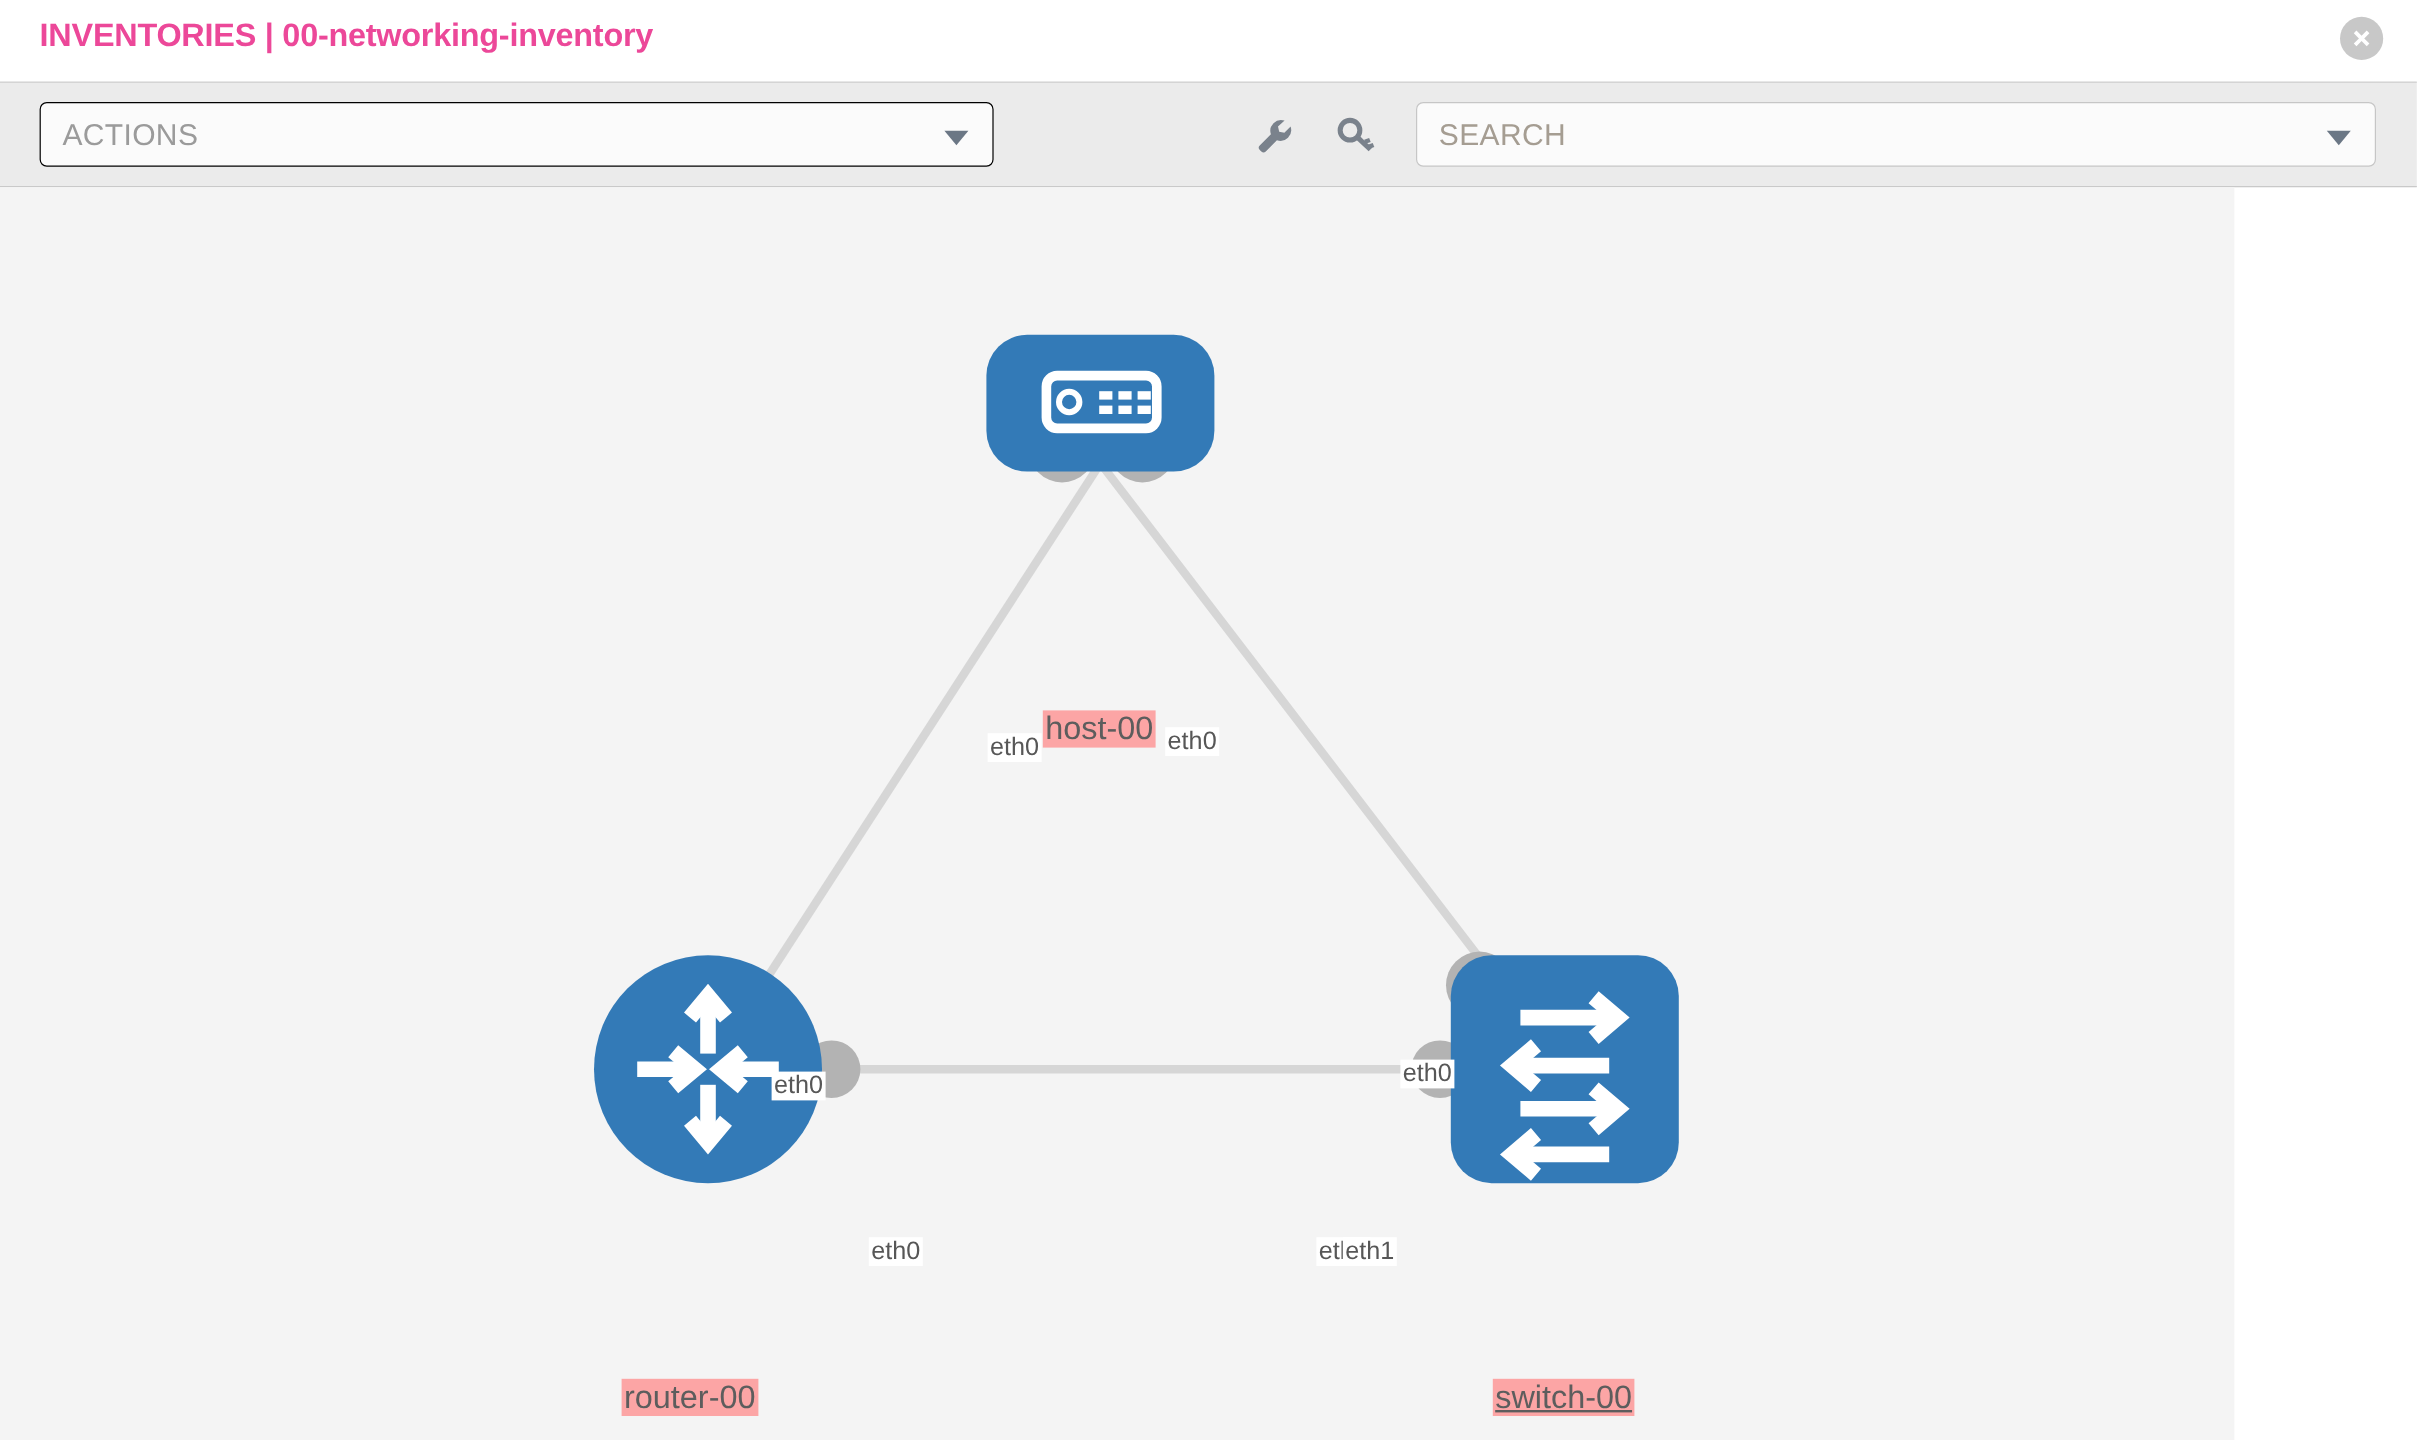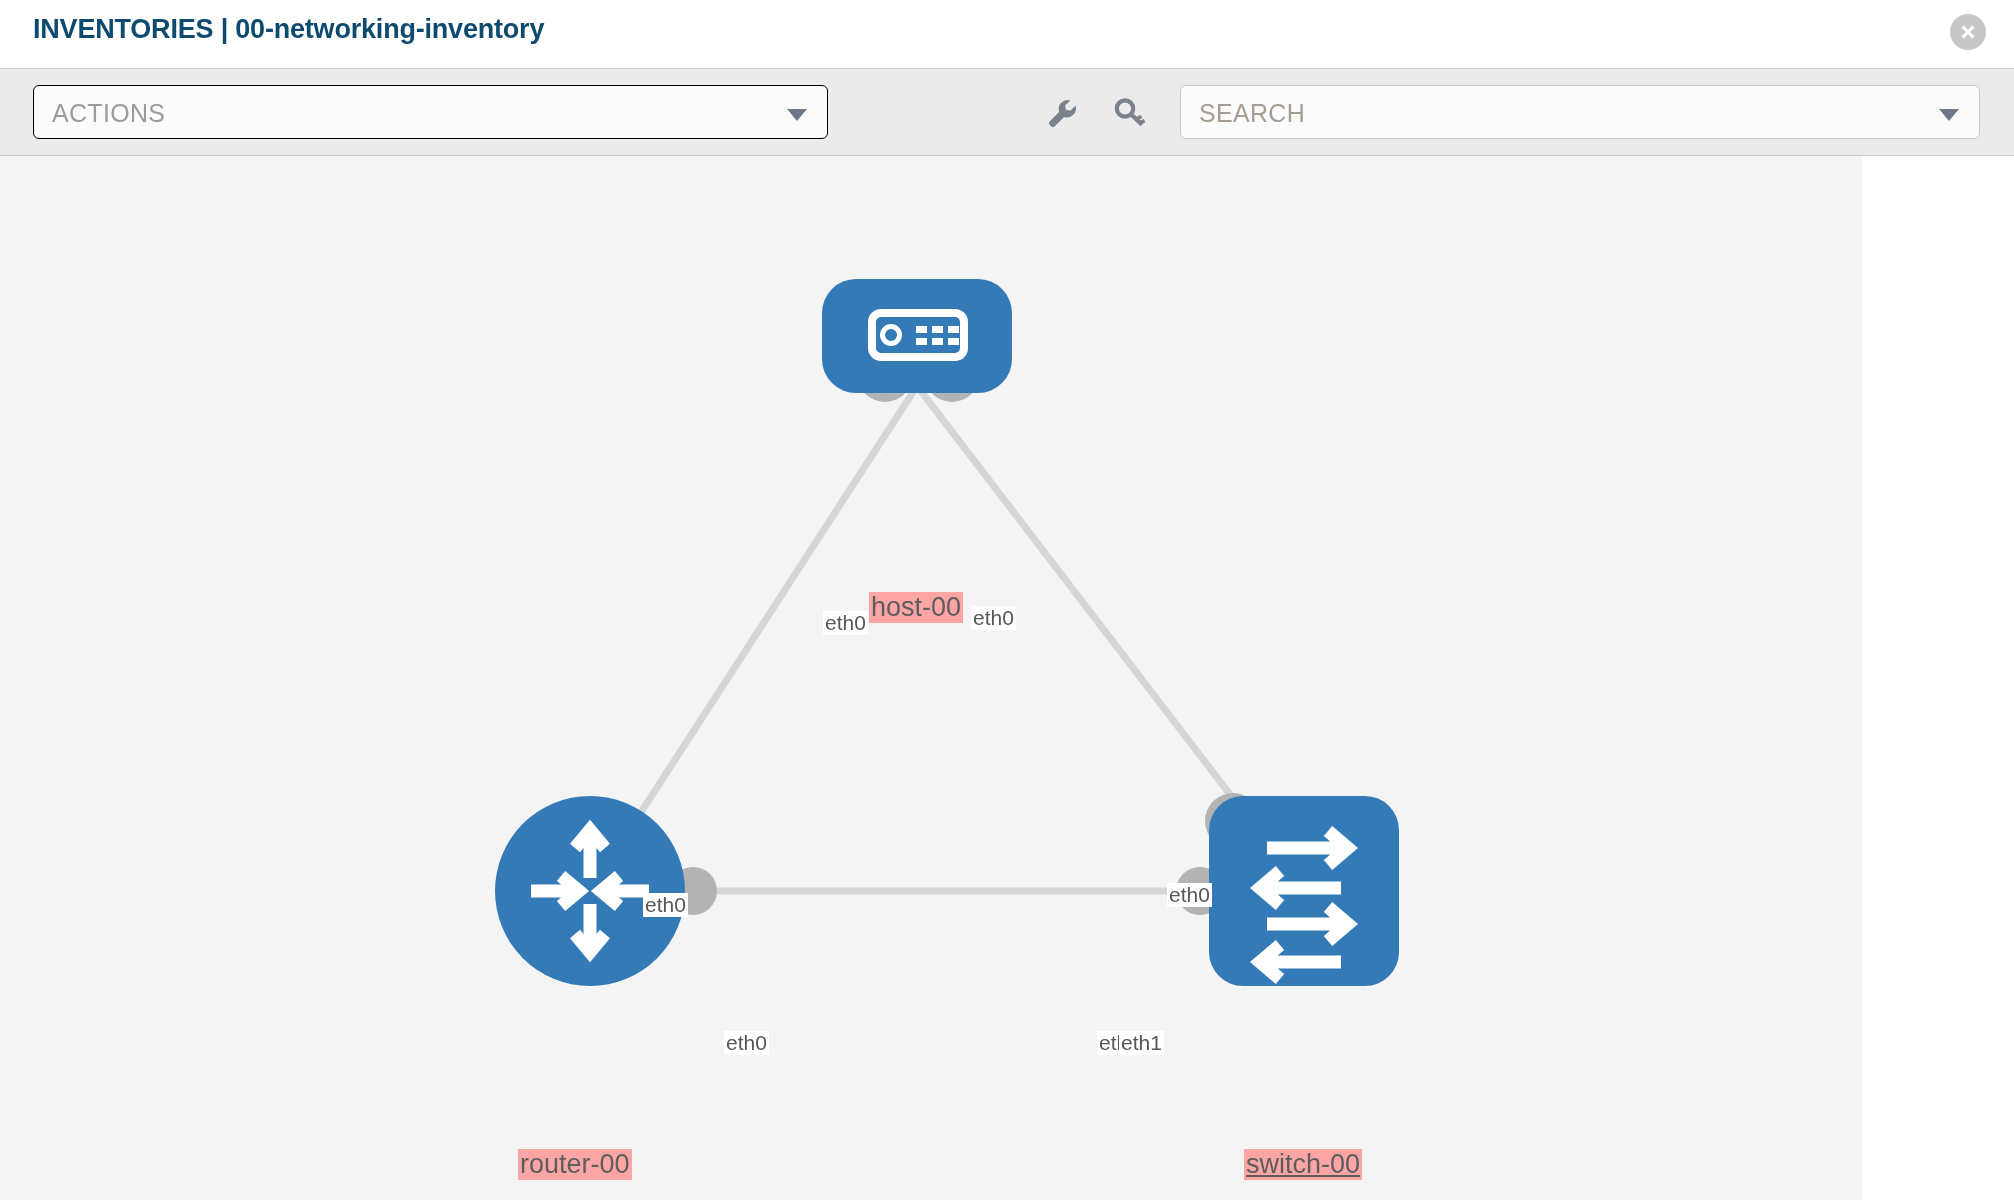"INVENTORIES | 00-networking-inventory" .header-title { color: #0c4a6e -> #ec4899 }
